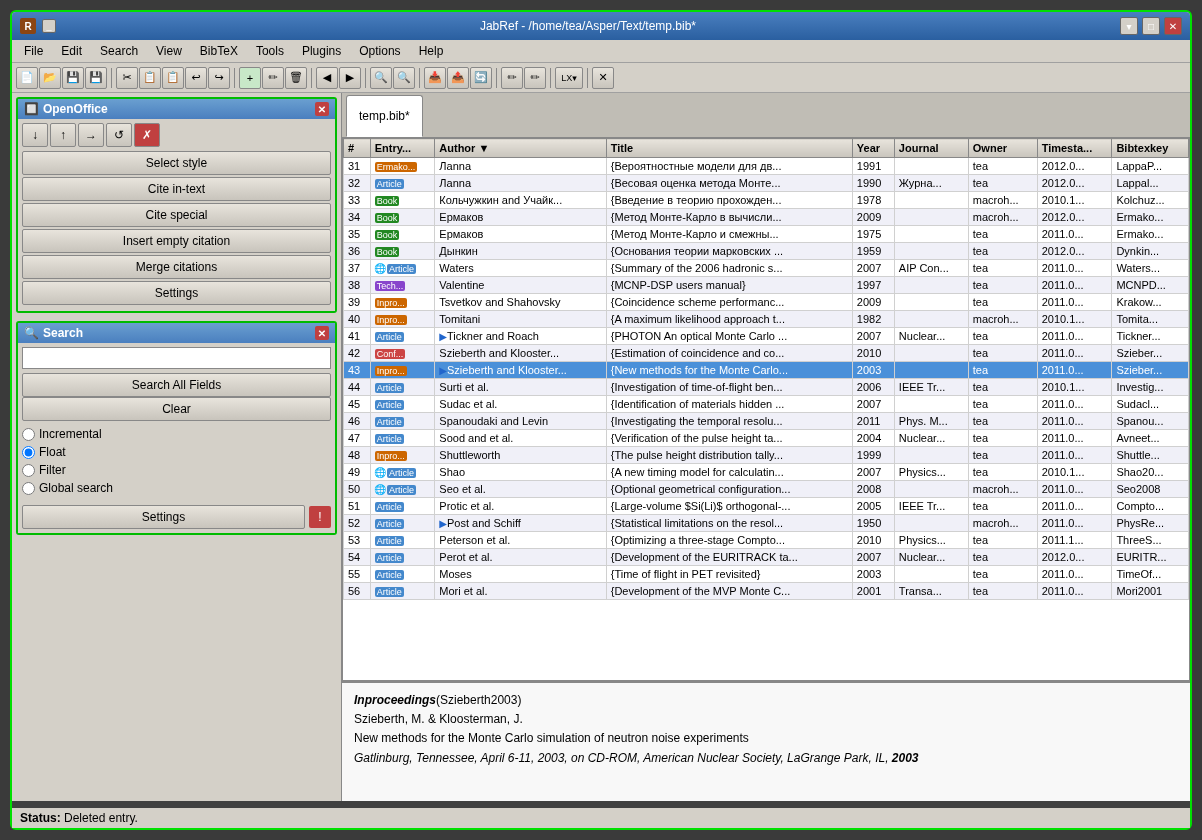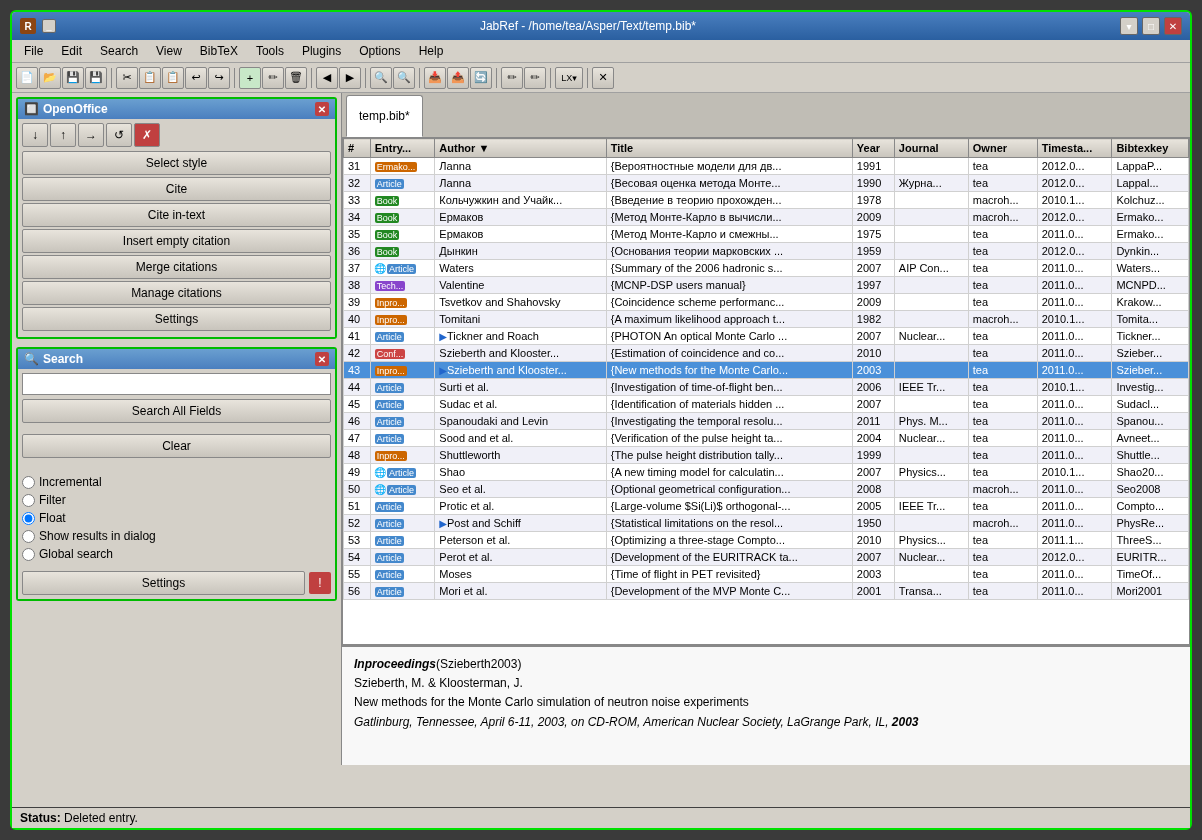"Cite" button.panel-button { html: <button>Cite</button> -> none }
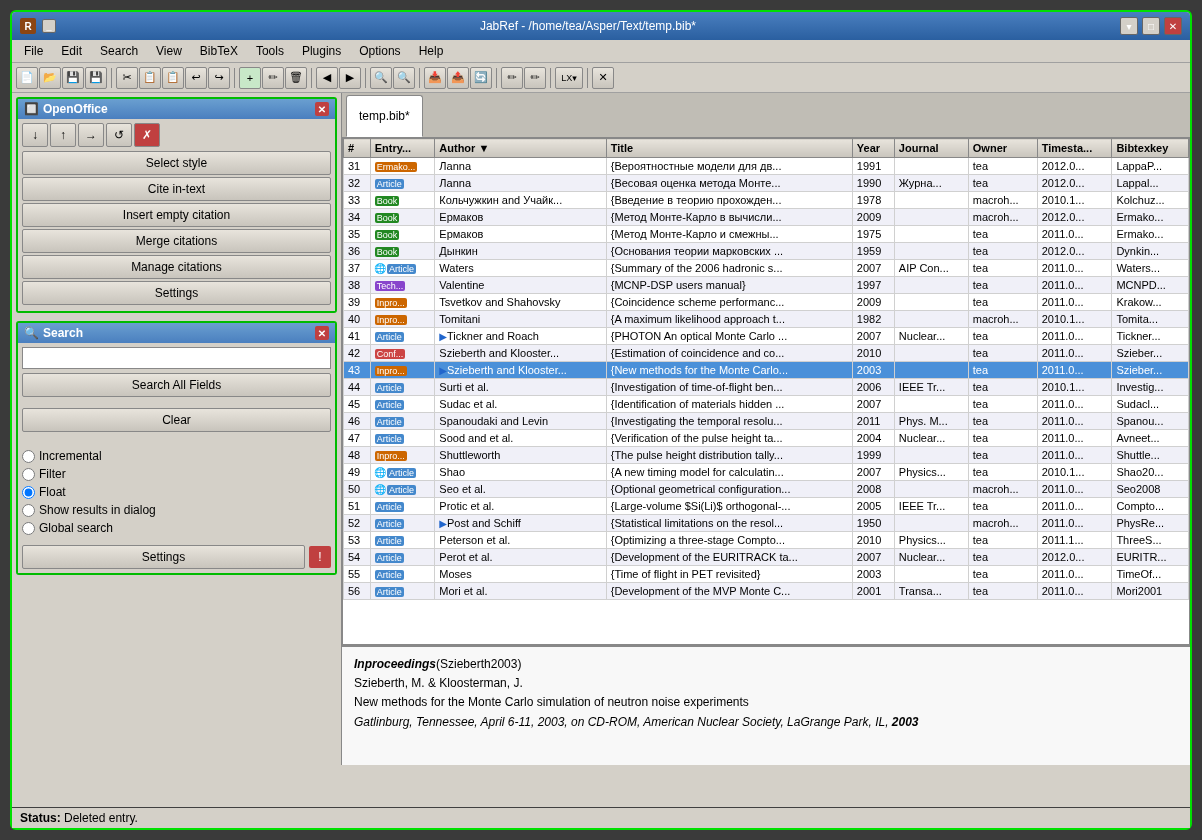"Cite special" button.panel-button { html: none -> <button>Cite special</button> }
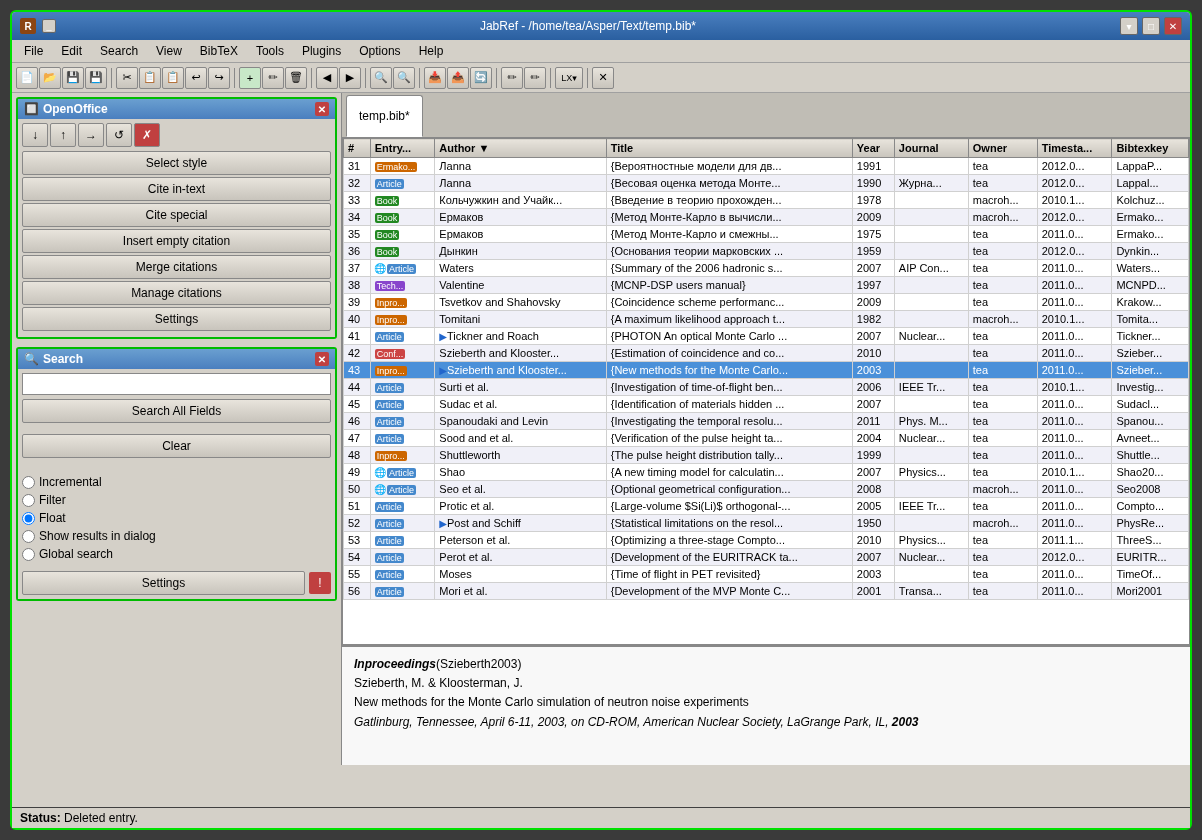"Manage citations" button.panel-button { html: <button>Manage citations</button> -> none }
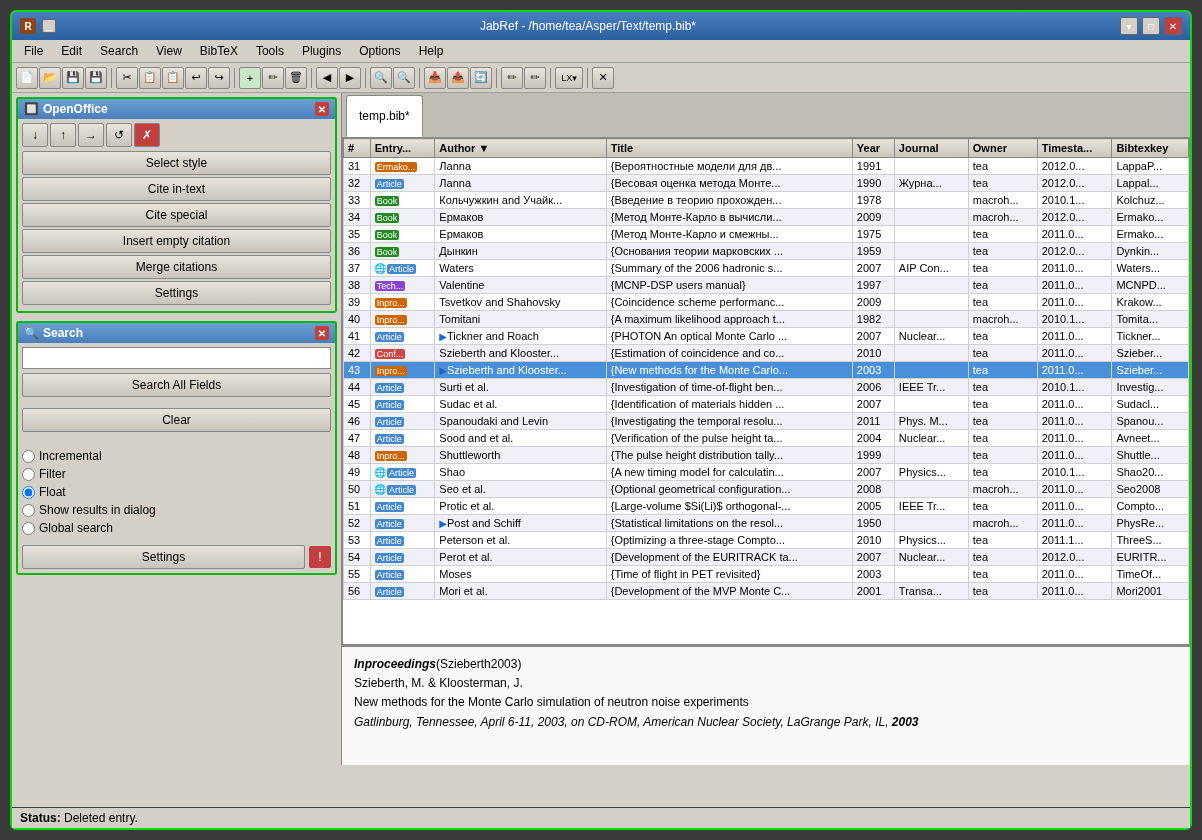"Search All Fields" .search-btn { margin-bottom: 11px -> 0 }
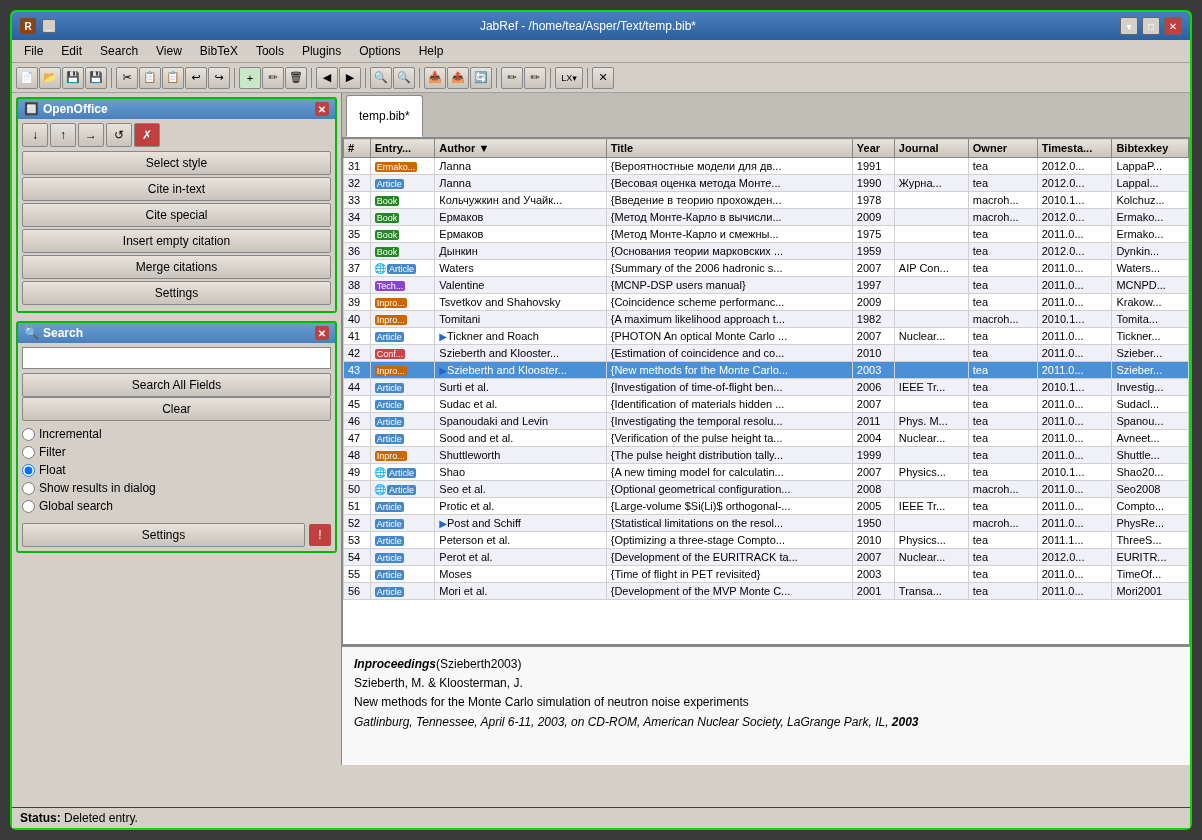"Filter" label.radio-item { order: before "Float" -> after "Float" }
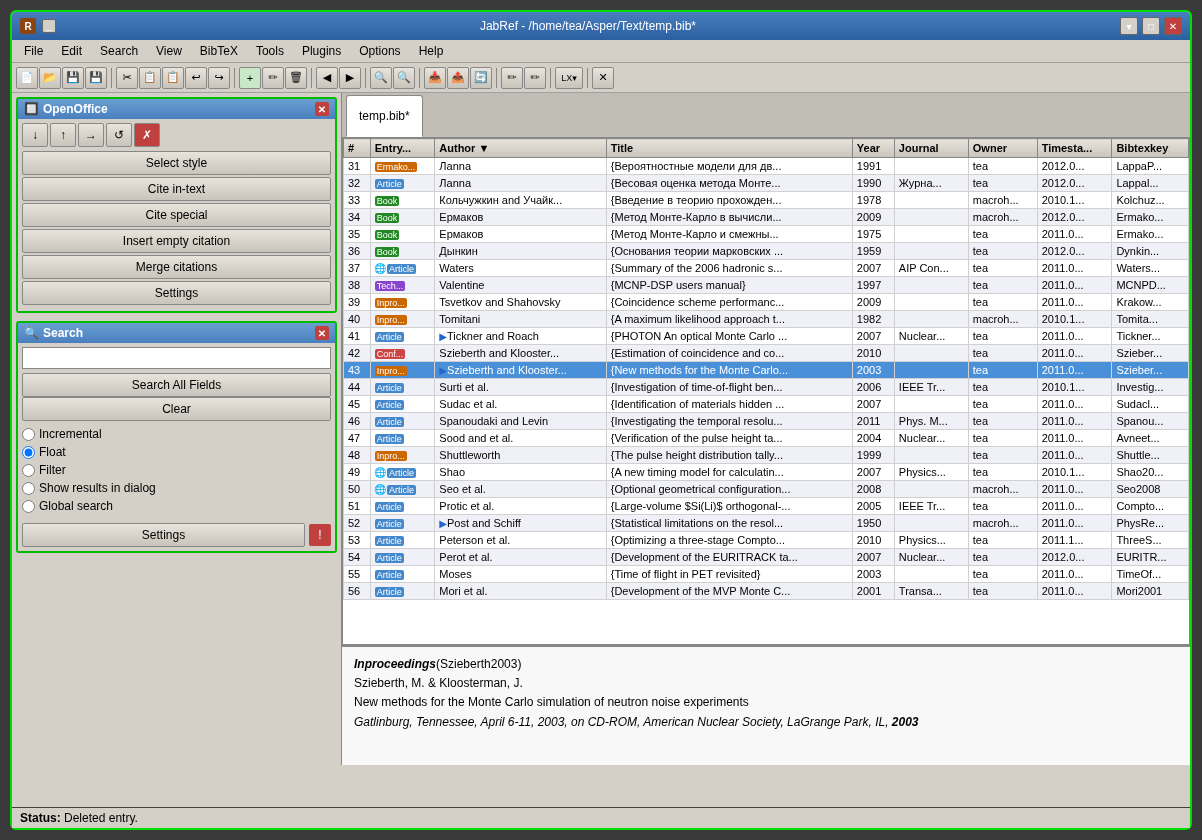"Show results in dialog" label.radio-item { html: <label> <input> <span>Show results in dialog</span> </label> -> none }
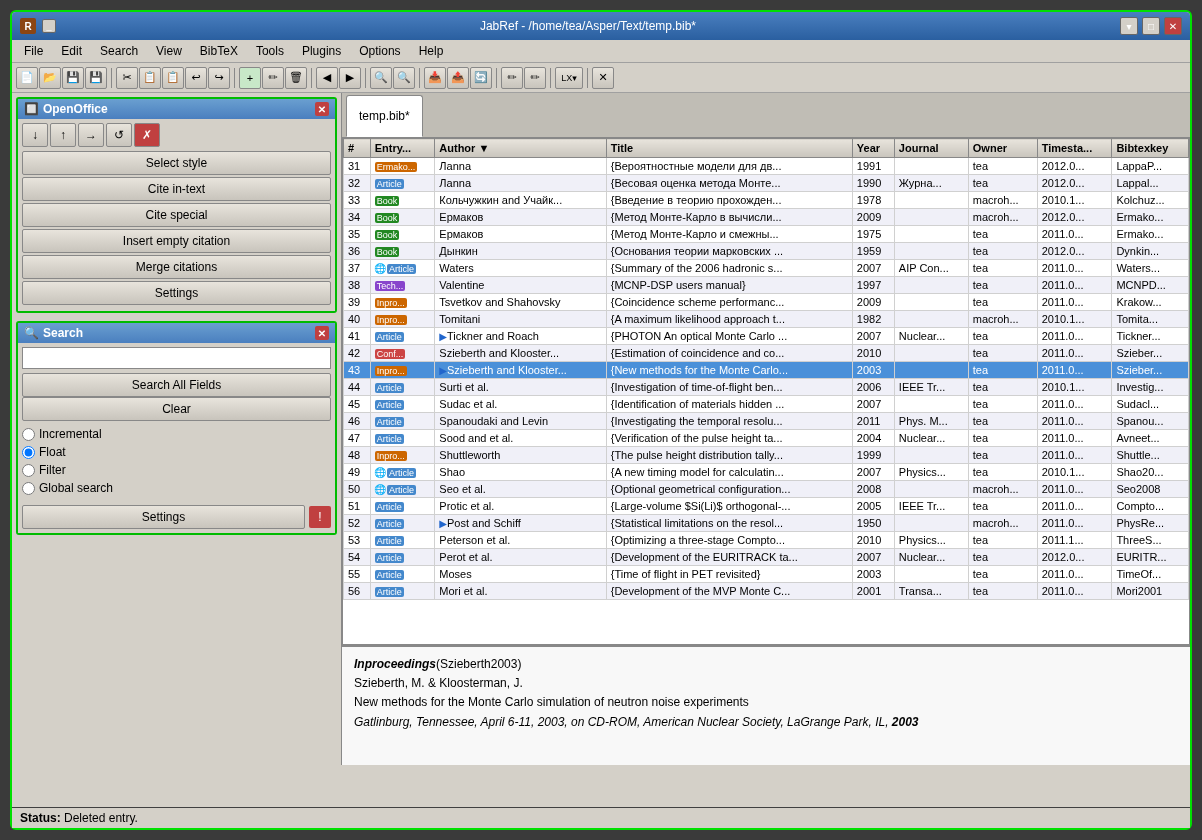"Status: Deleted entry." .status-bar { border-top: 1px solid #404040 -> 7px solid #404040; margin-top: 42px -> none }
